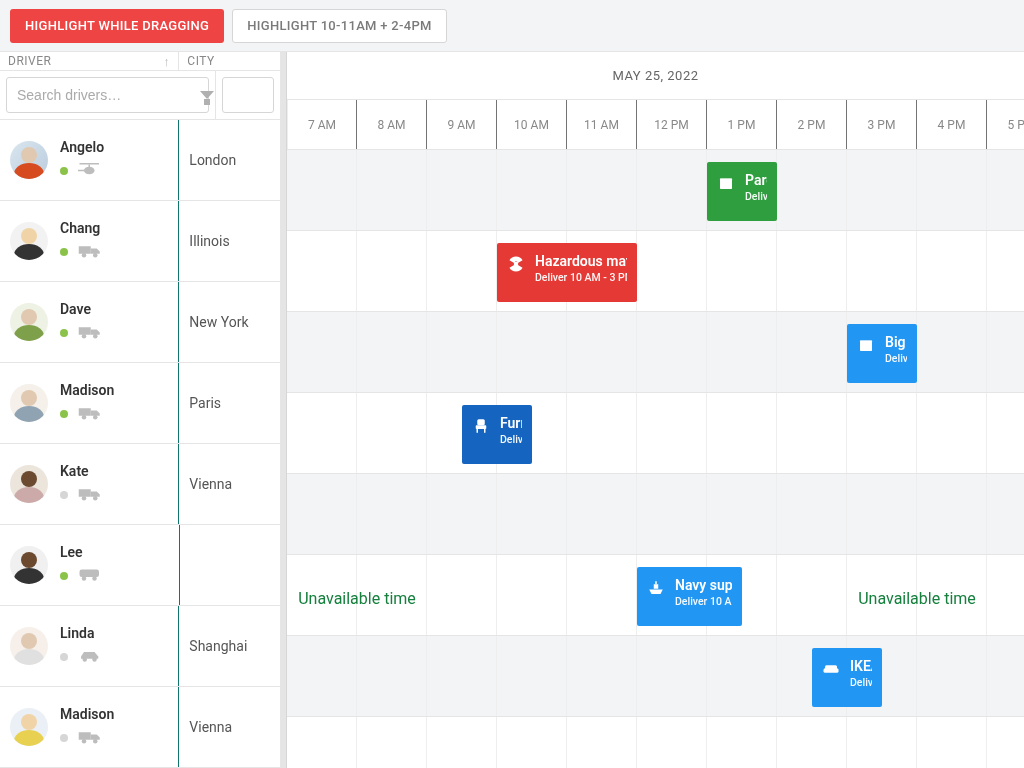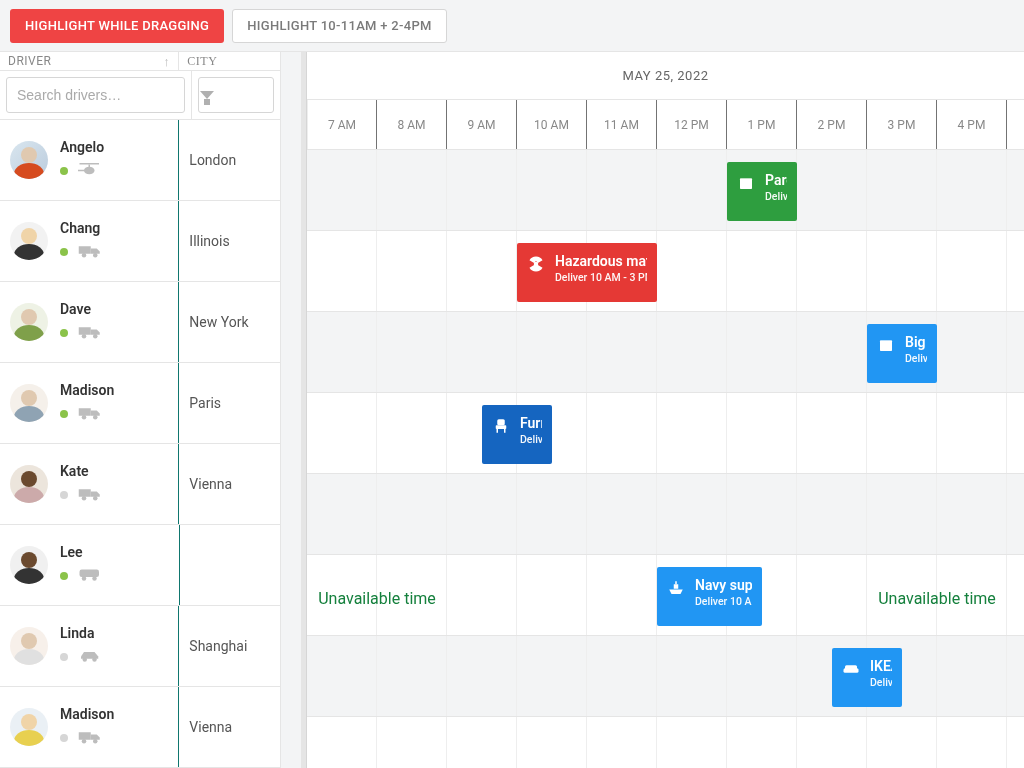"DRIVER" .content { gap: 20px -> none }
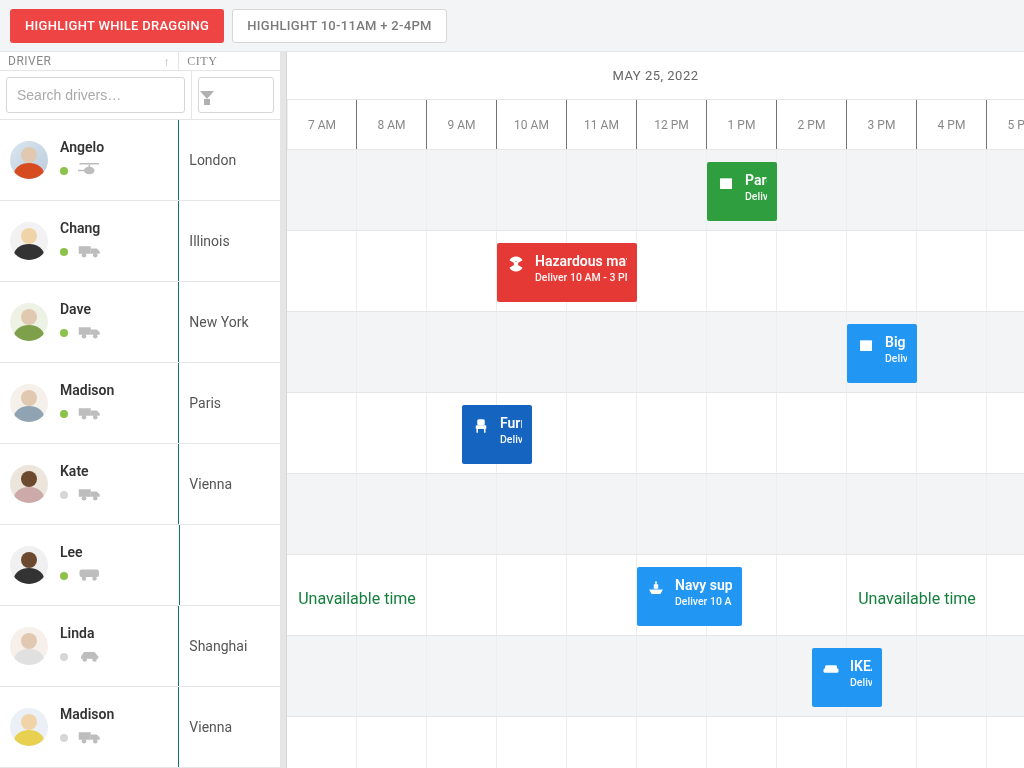"CITY" .header-cell.city { font-family: Liberation Serif, serif -> none }
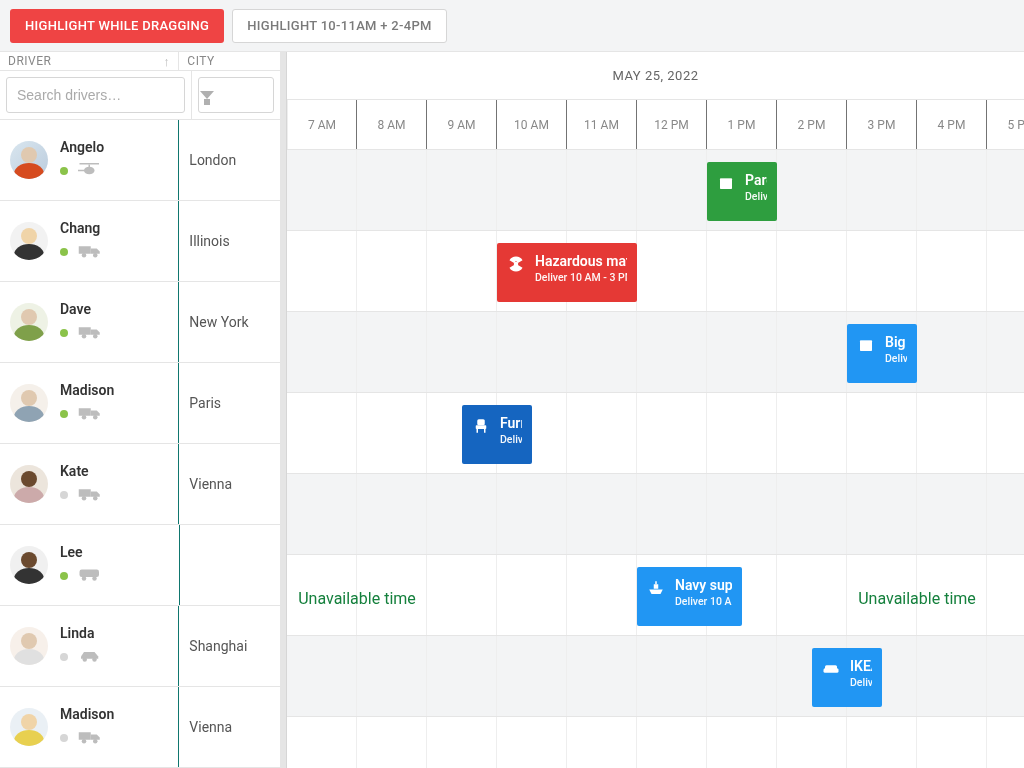"Search drivers…" .filter-cell.driver { width: 192px -> 216px }
